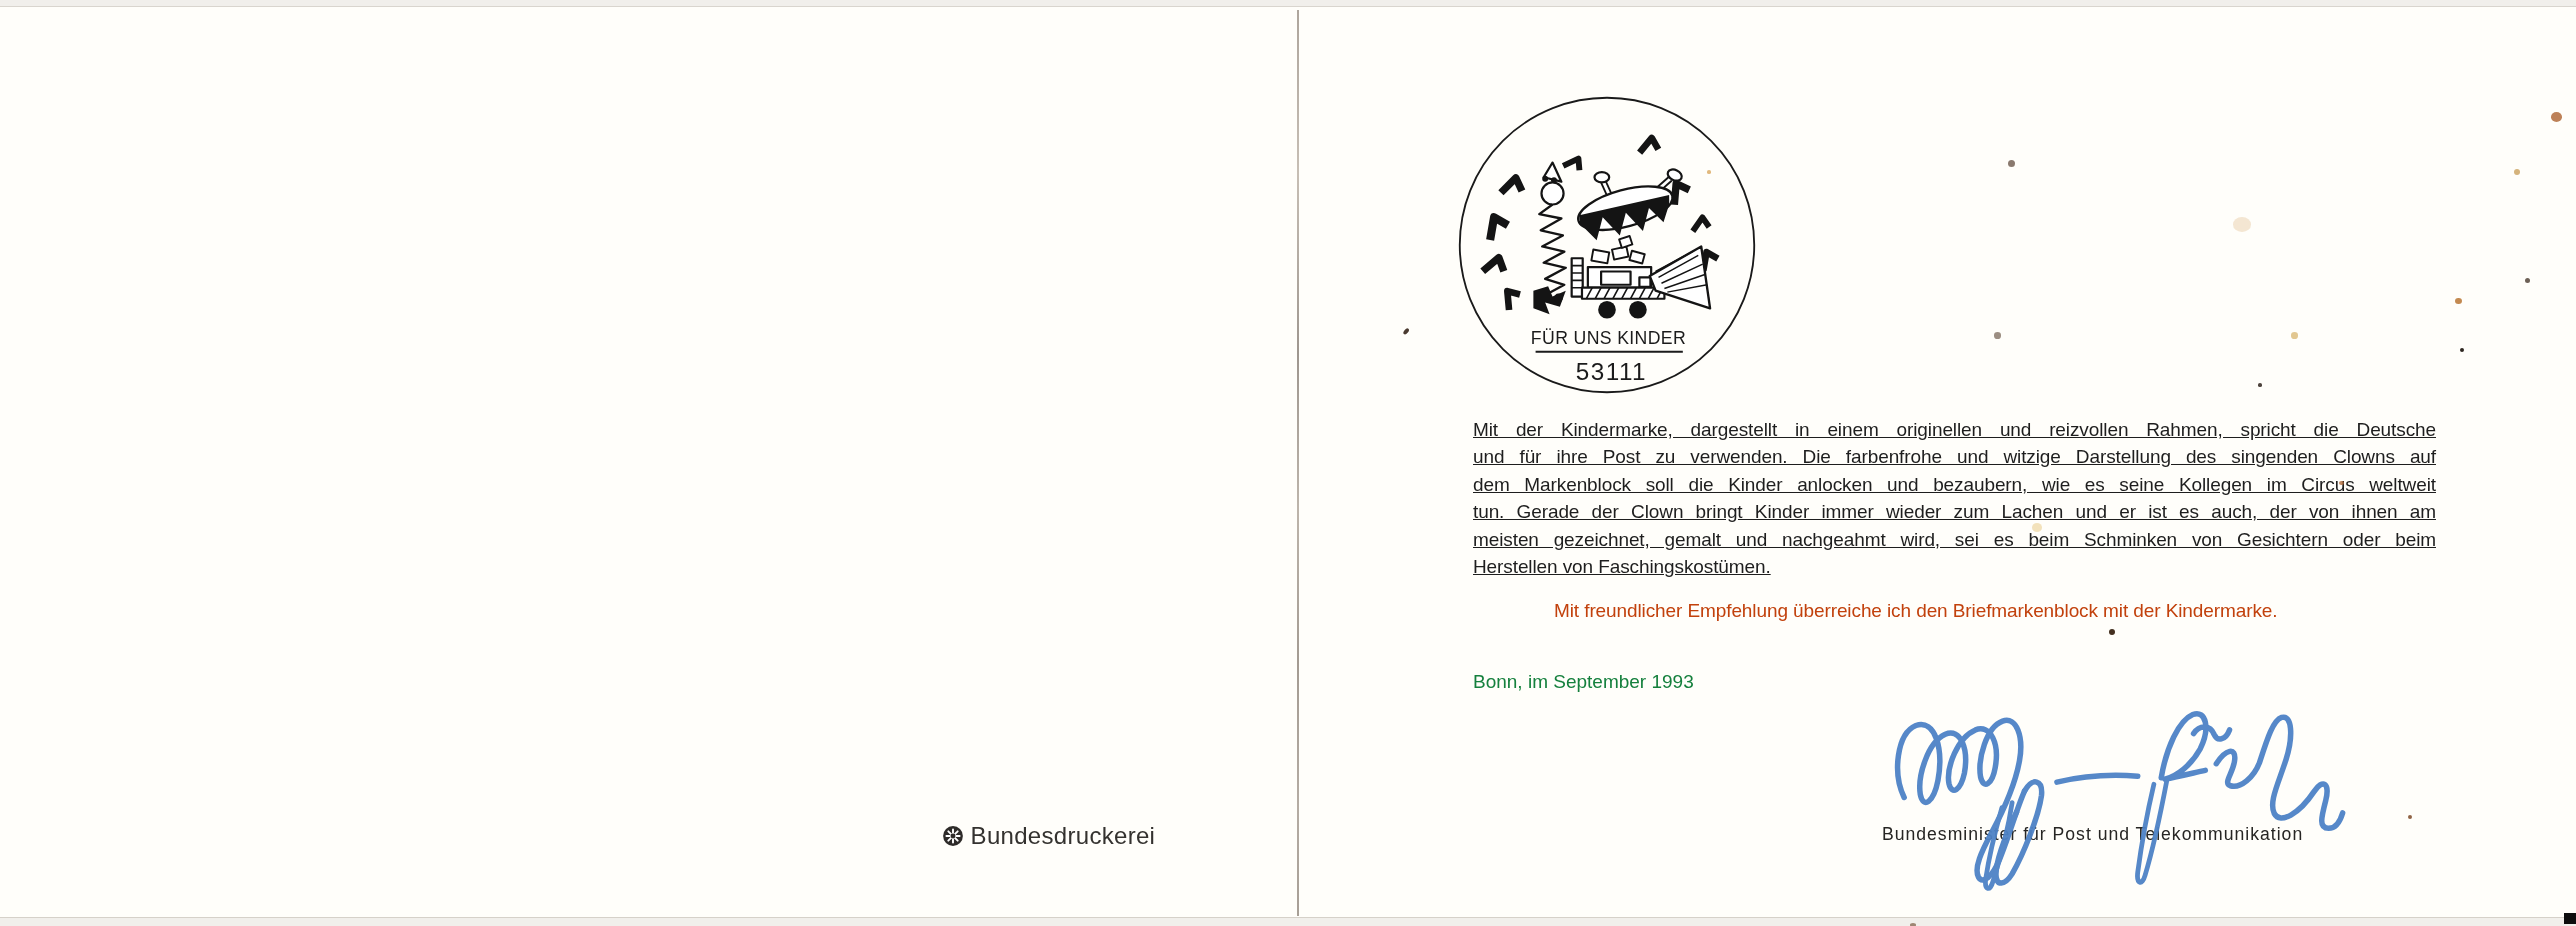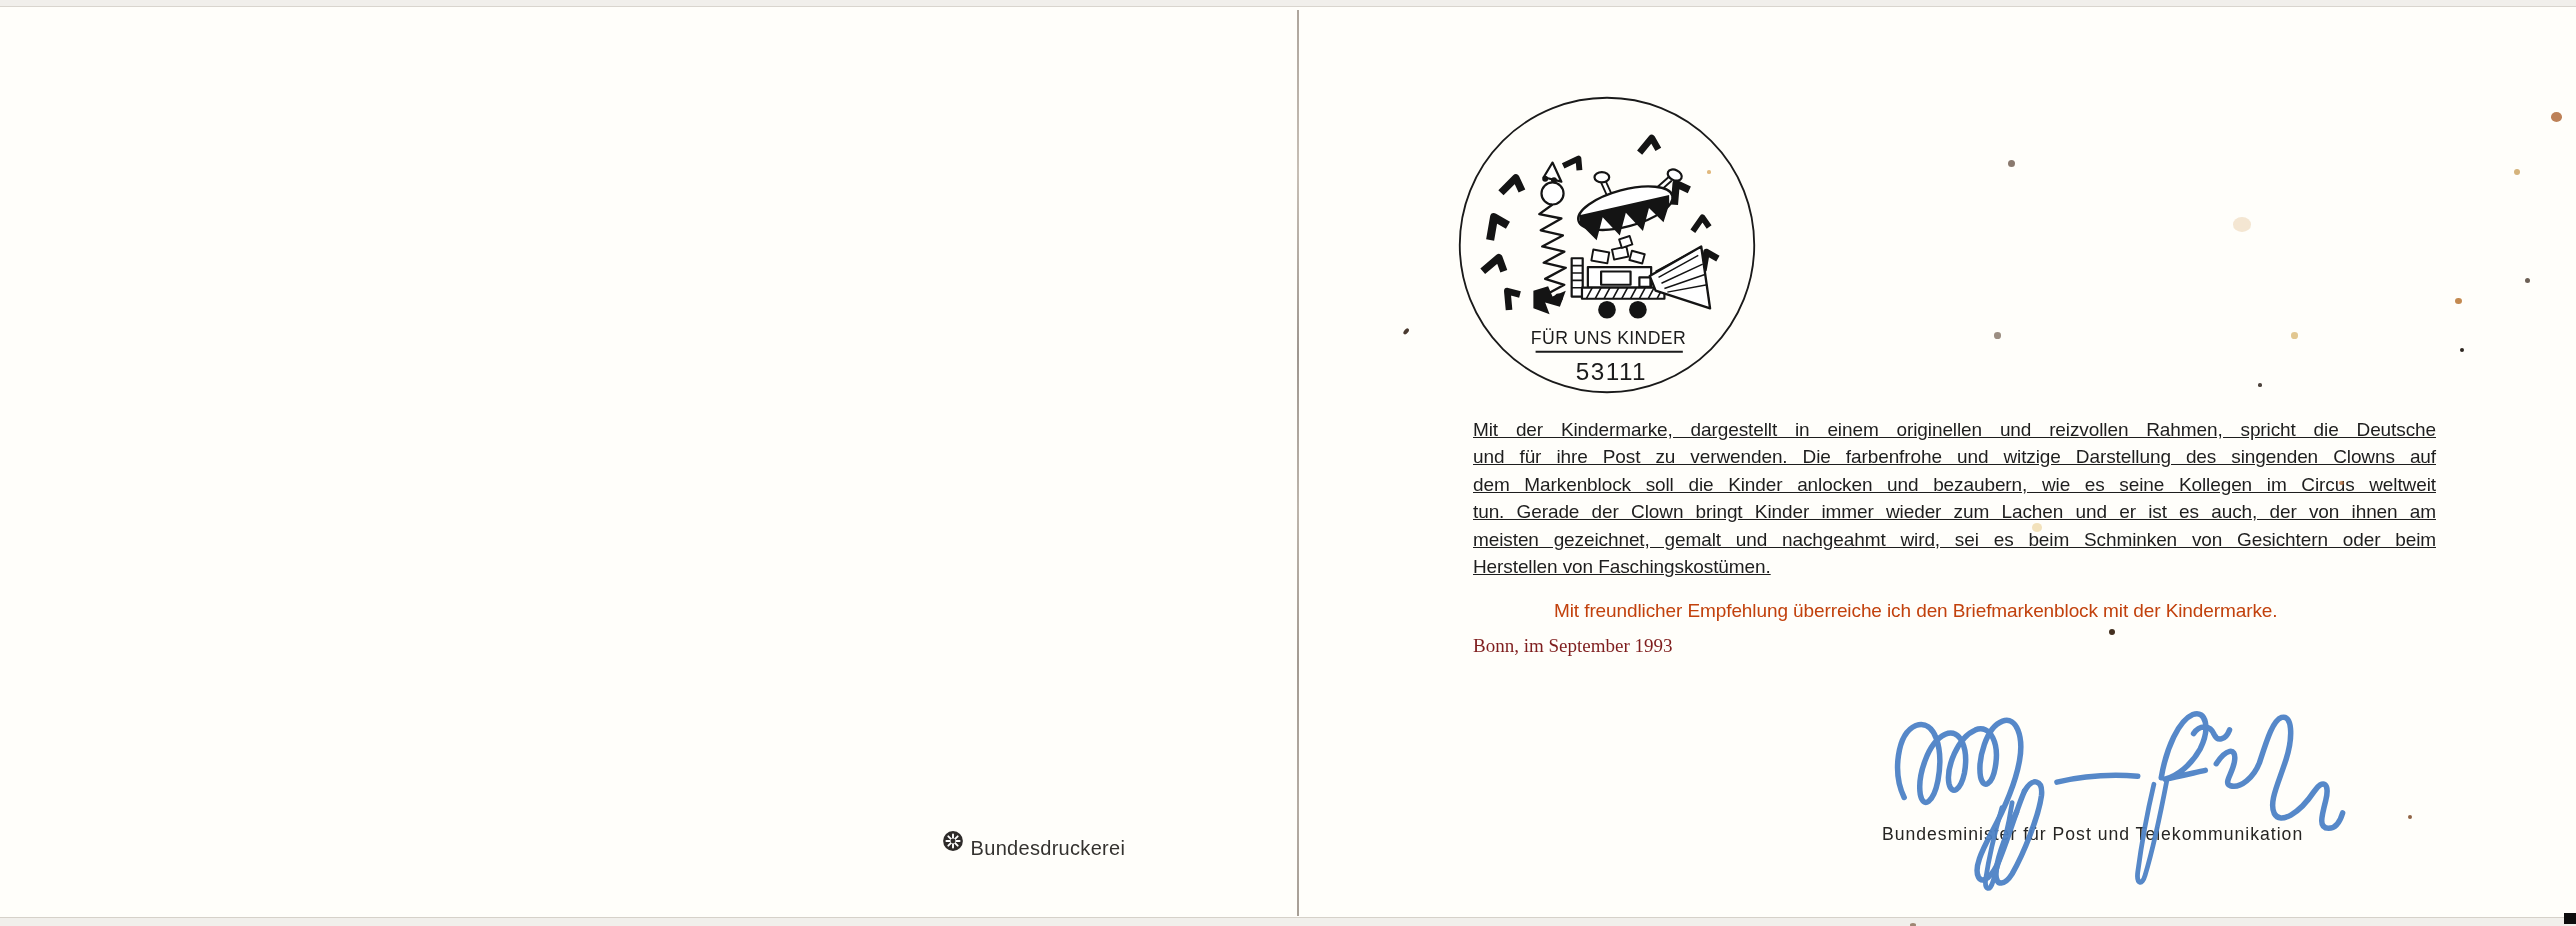"Bonn, im September 1993" .dateline { color: #7f1d1d -> #15803d; font-family: Liberation Serif, serif -> none; top: 628px -> 664px }
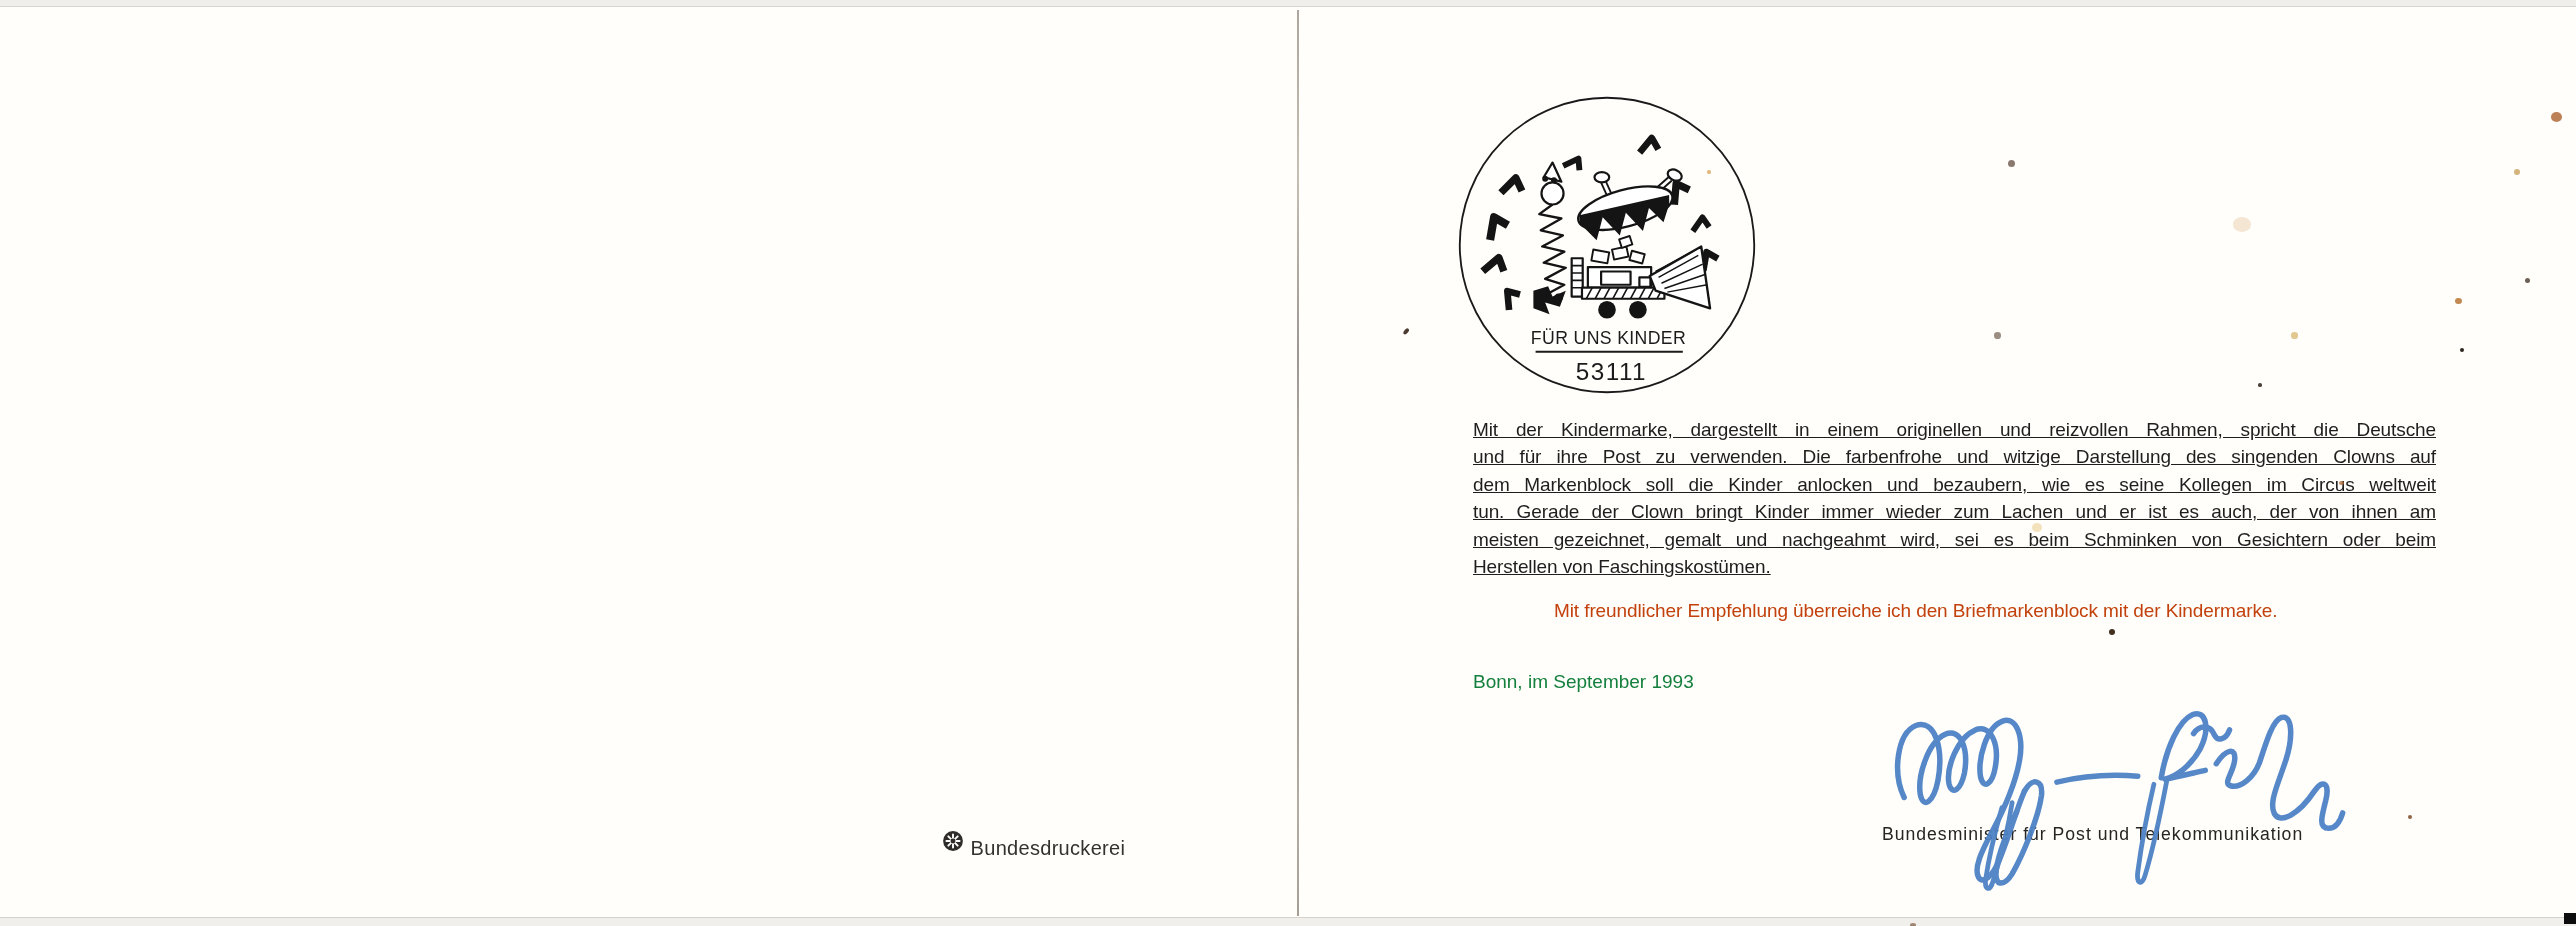"Bundesdruckerei" .printer-label { font-size: 20px -> 24px; margin-top: 15px -> none }
